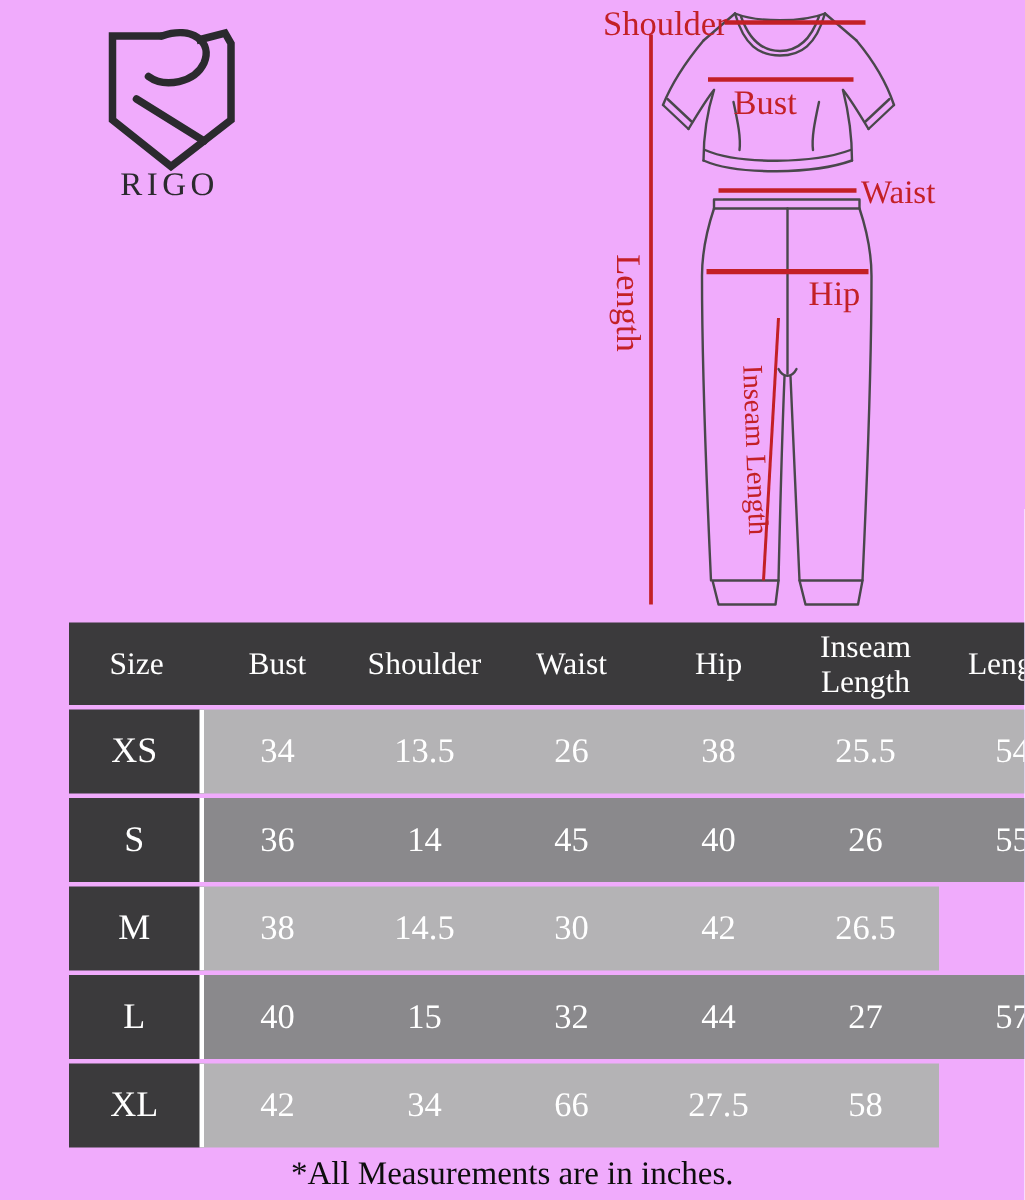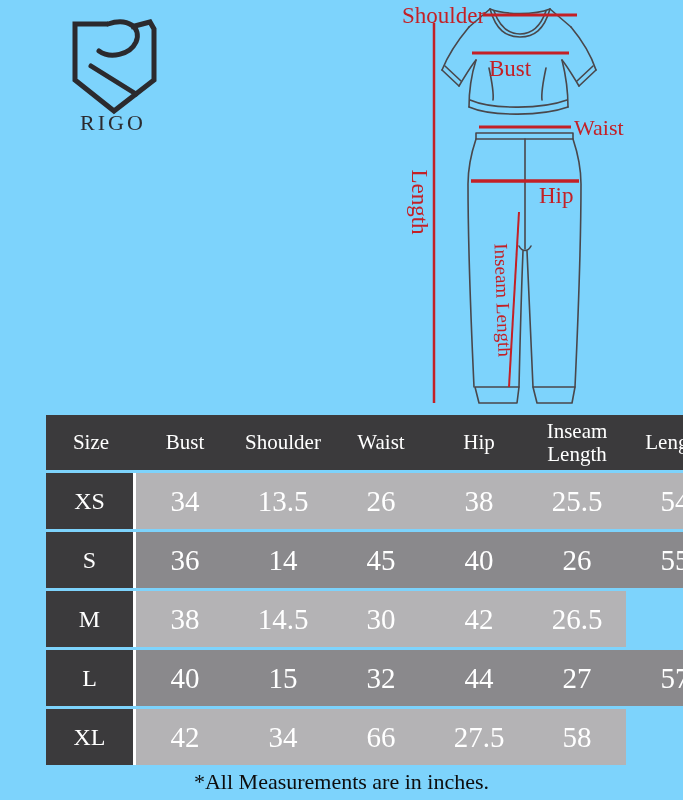"Shoulder" #canvas { background: #7dd3fc -> #f0abfc }
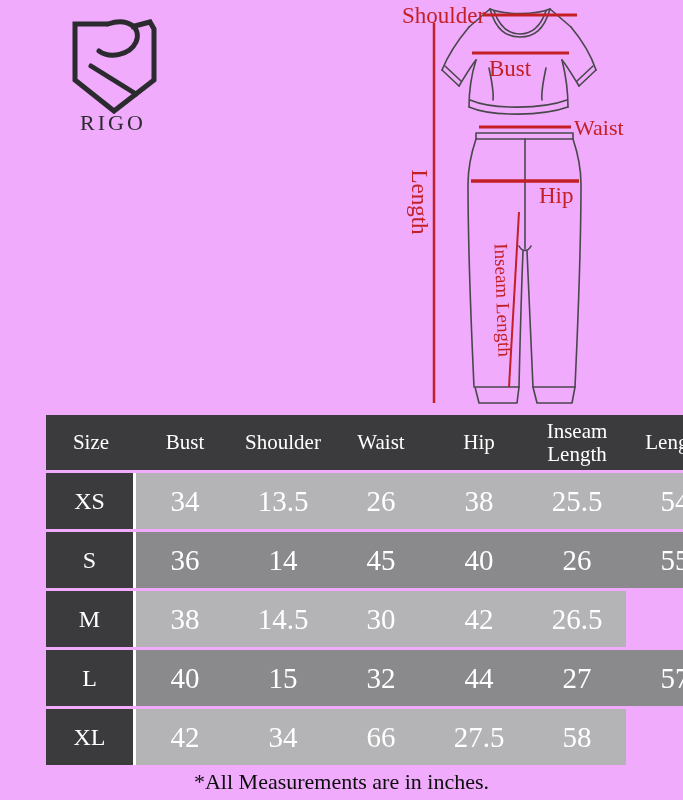"34" .val-cell { font-size: 29px -> 23px }
